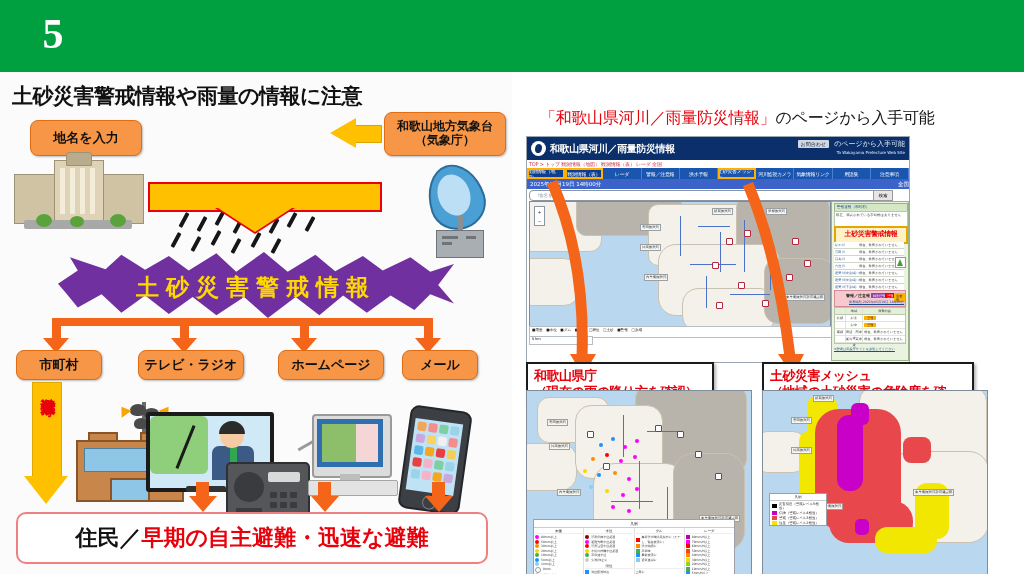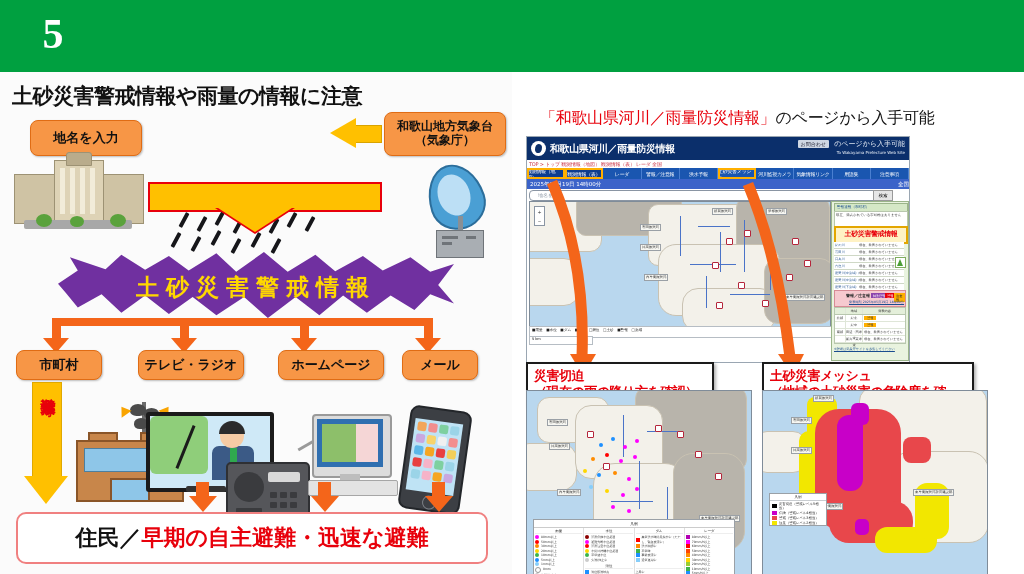"災害切迫" div { text: 災害切迫 -> 和歌山県庁 }
